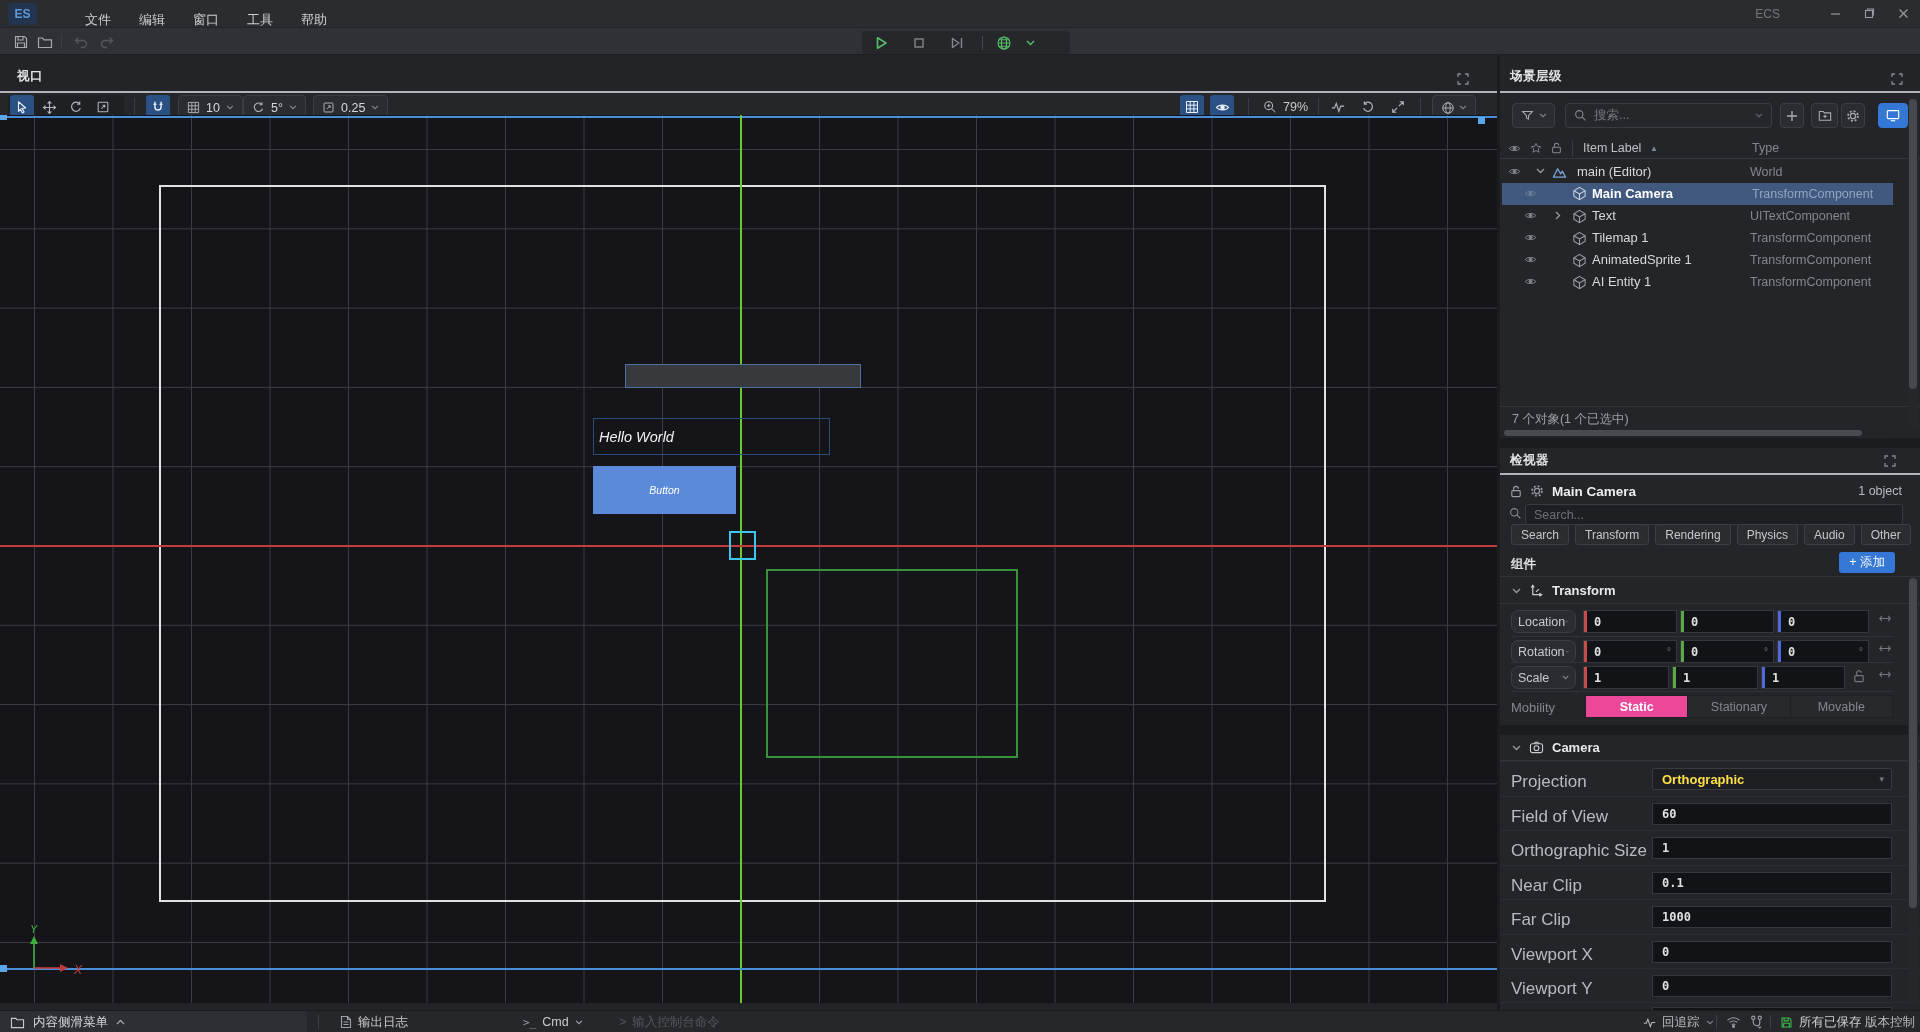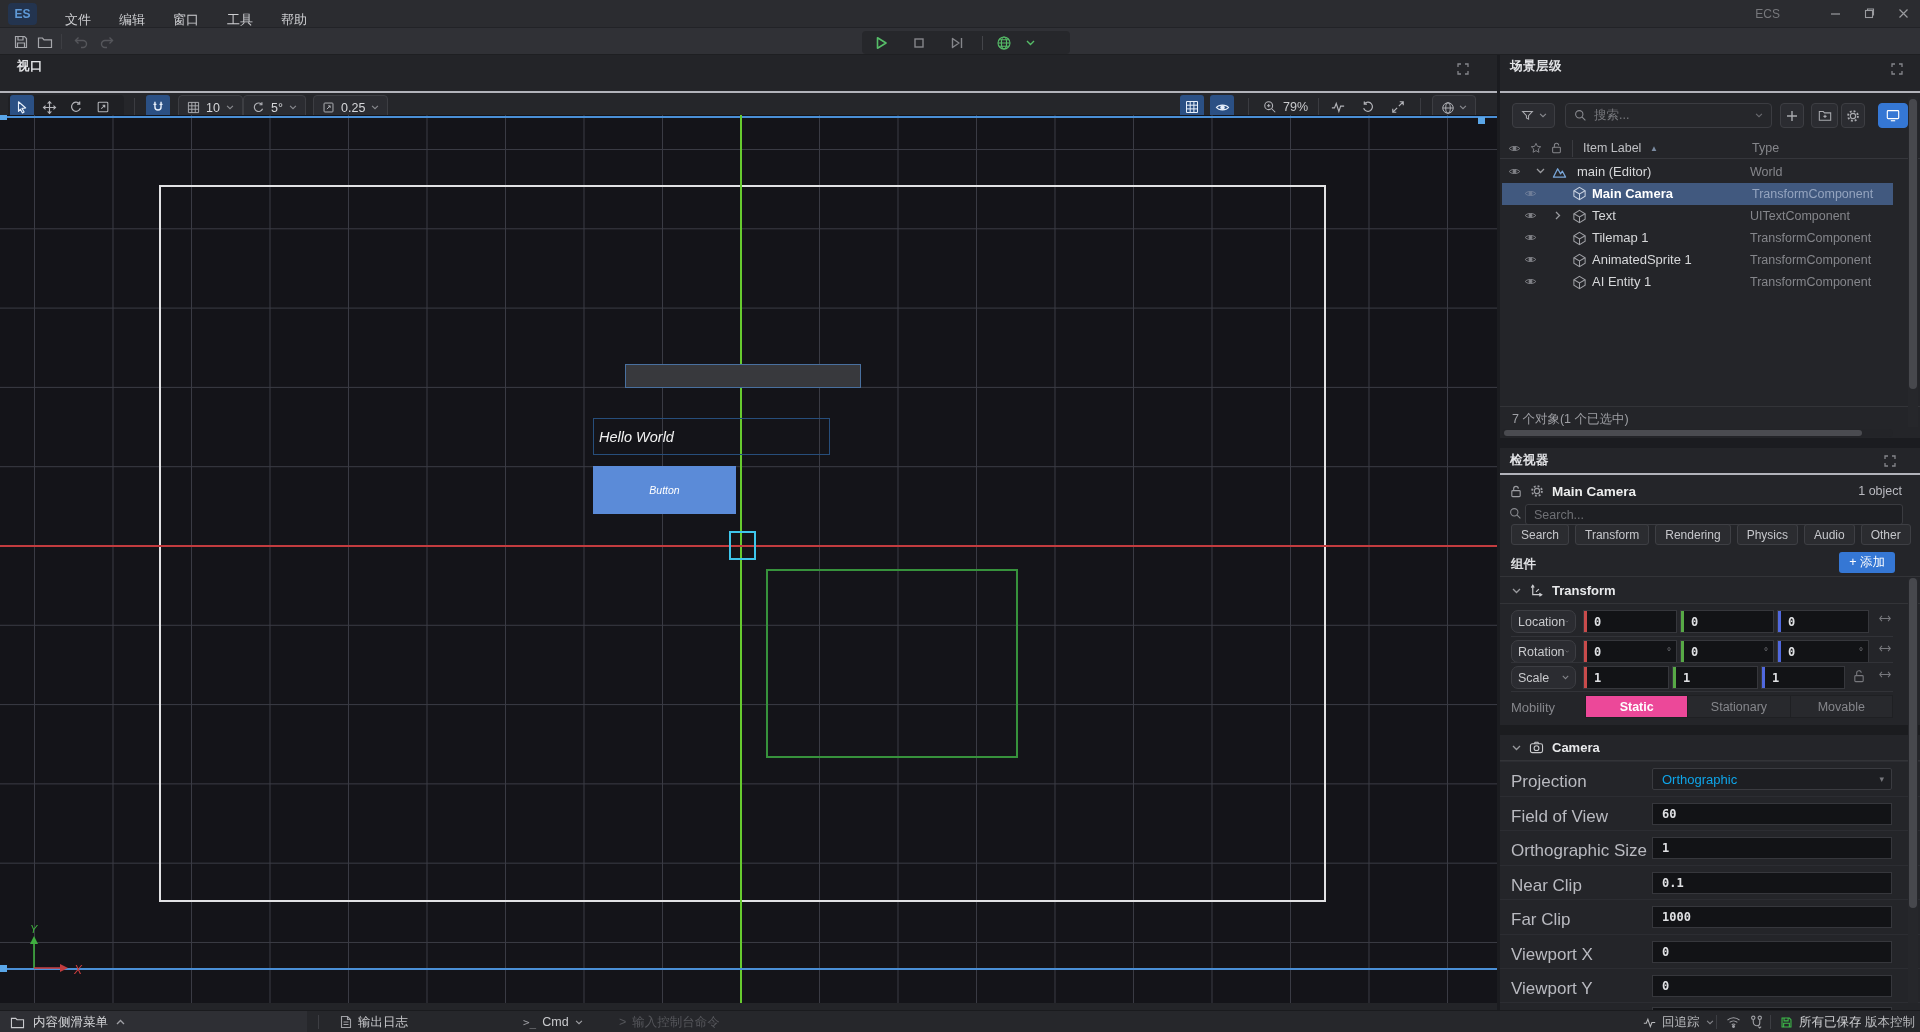"ES" .titlebar { gap: none -> 20px }
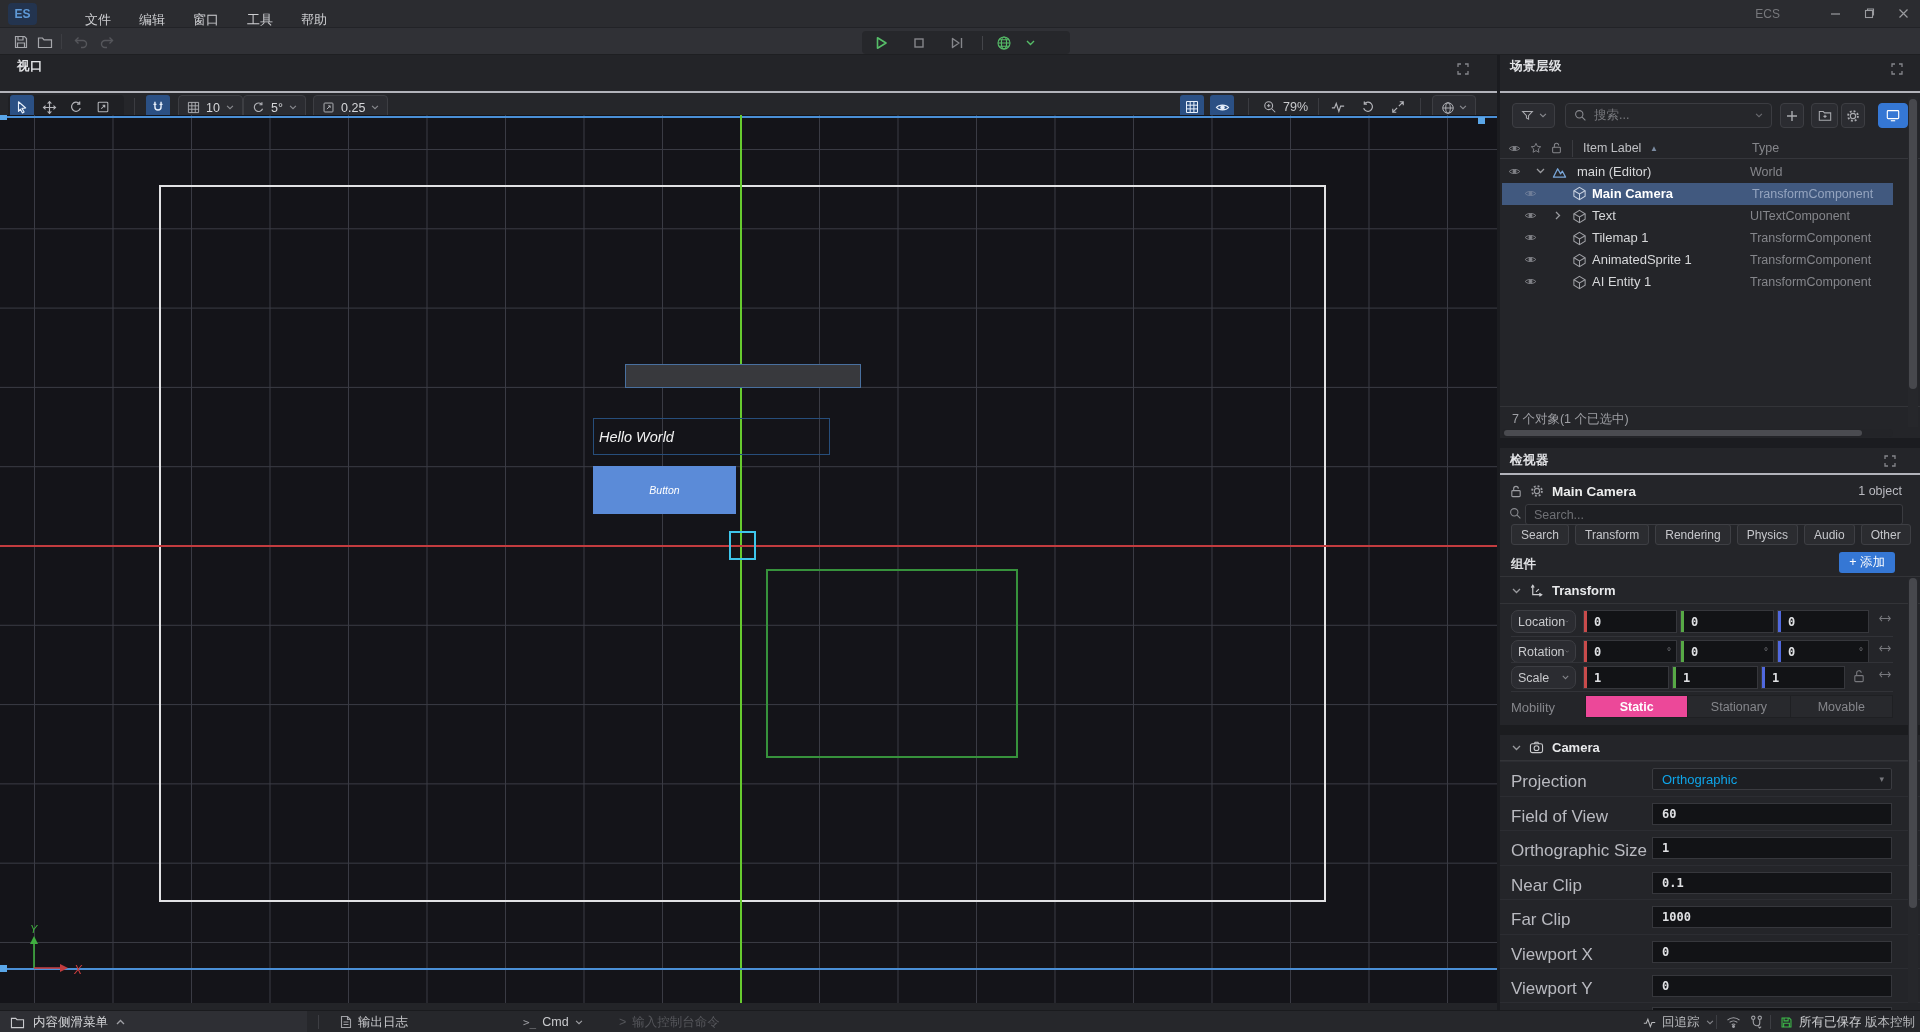"视口" .panel-header { padding: 0 17px 16px 17px -> 0 17px 6px 17px }
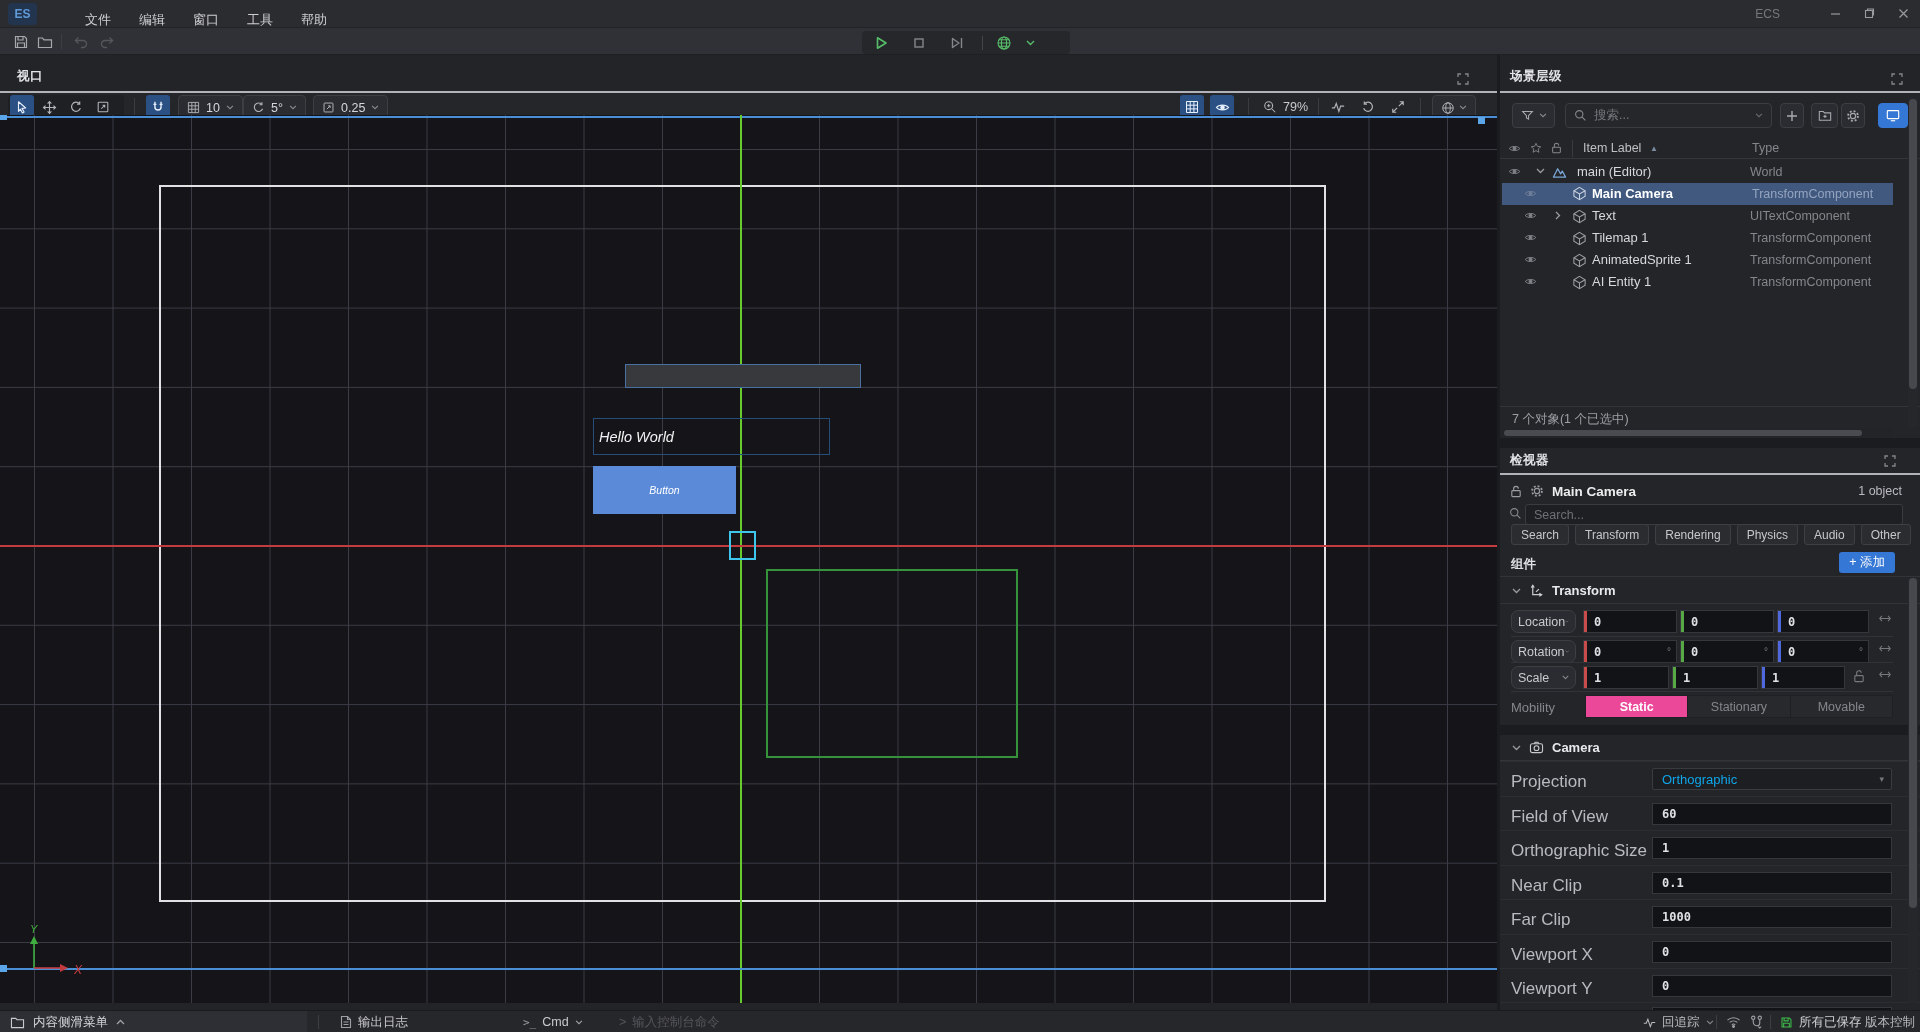"Orthographic" .cam-dd .dd-val { color: #0ea5e9 -> #fde047; font-weight: normal -> bold }
